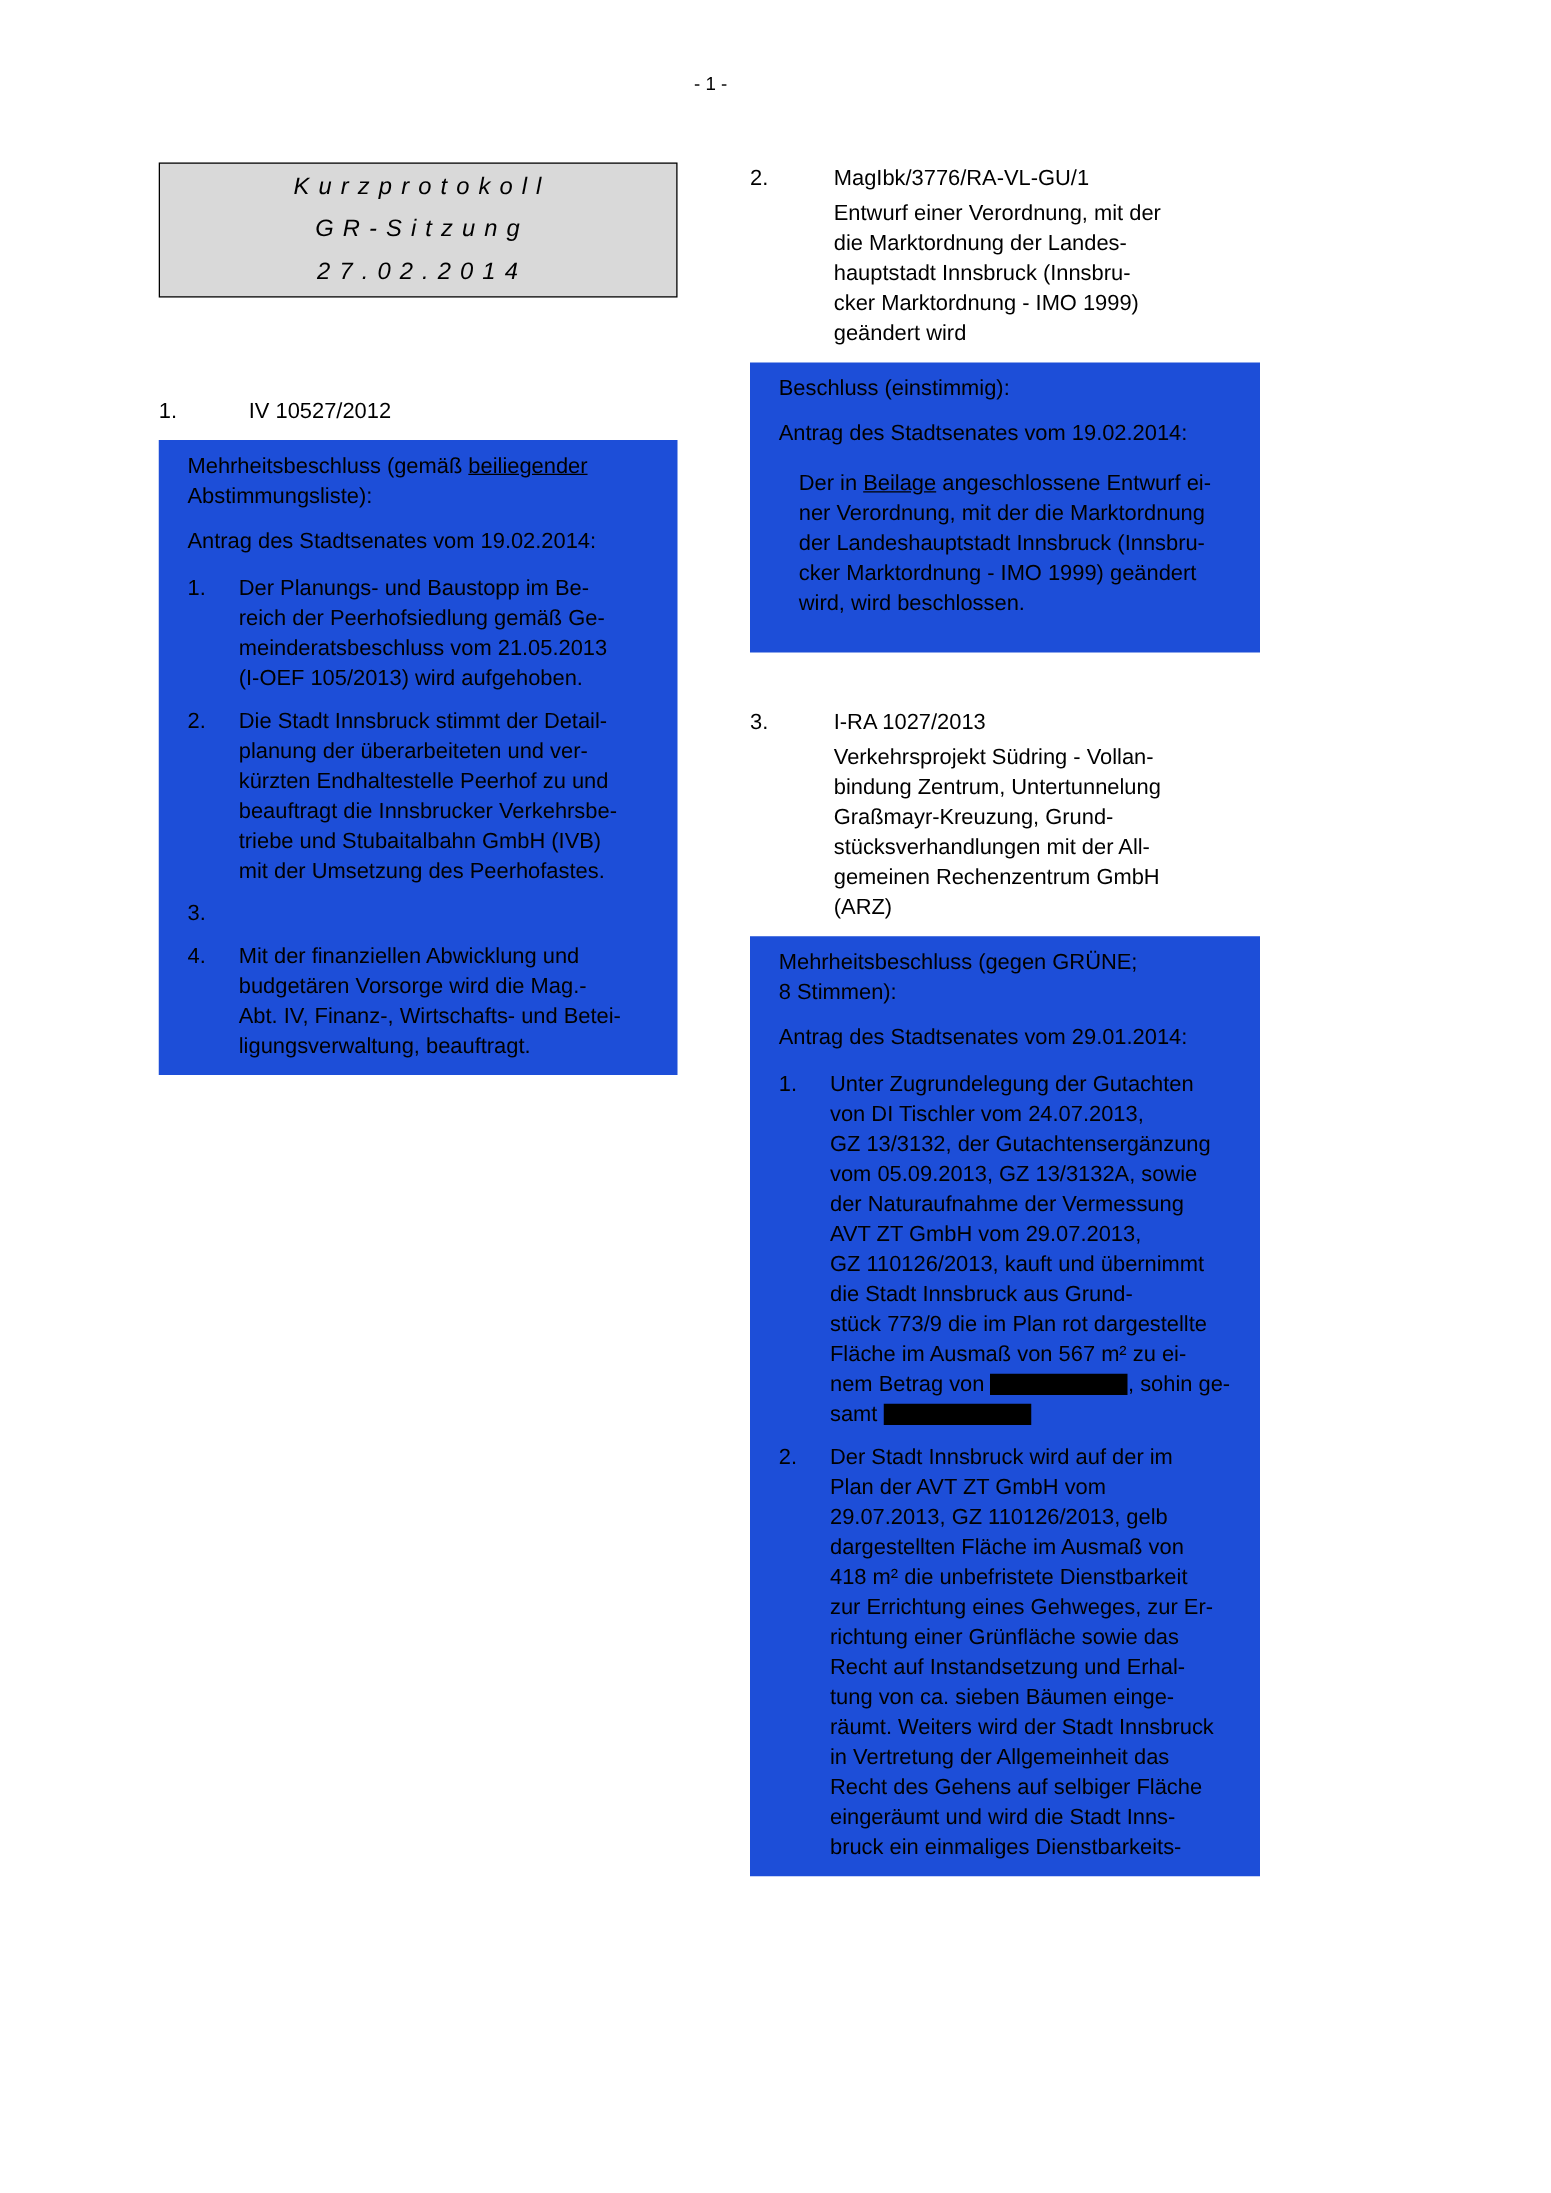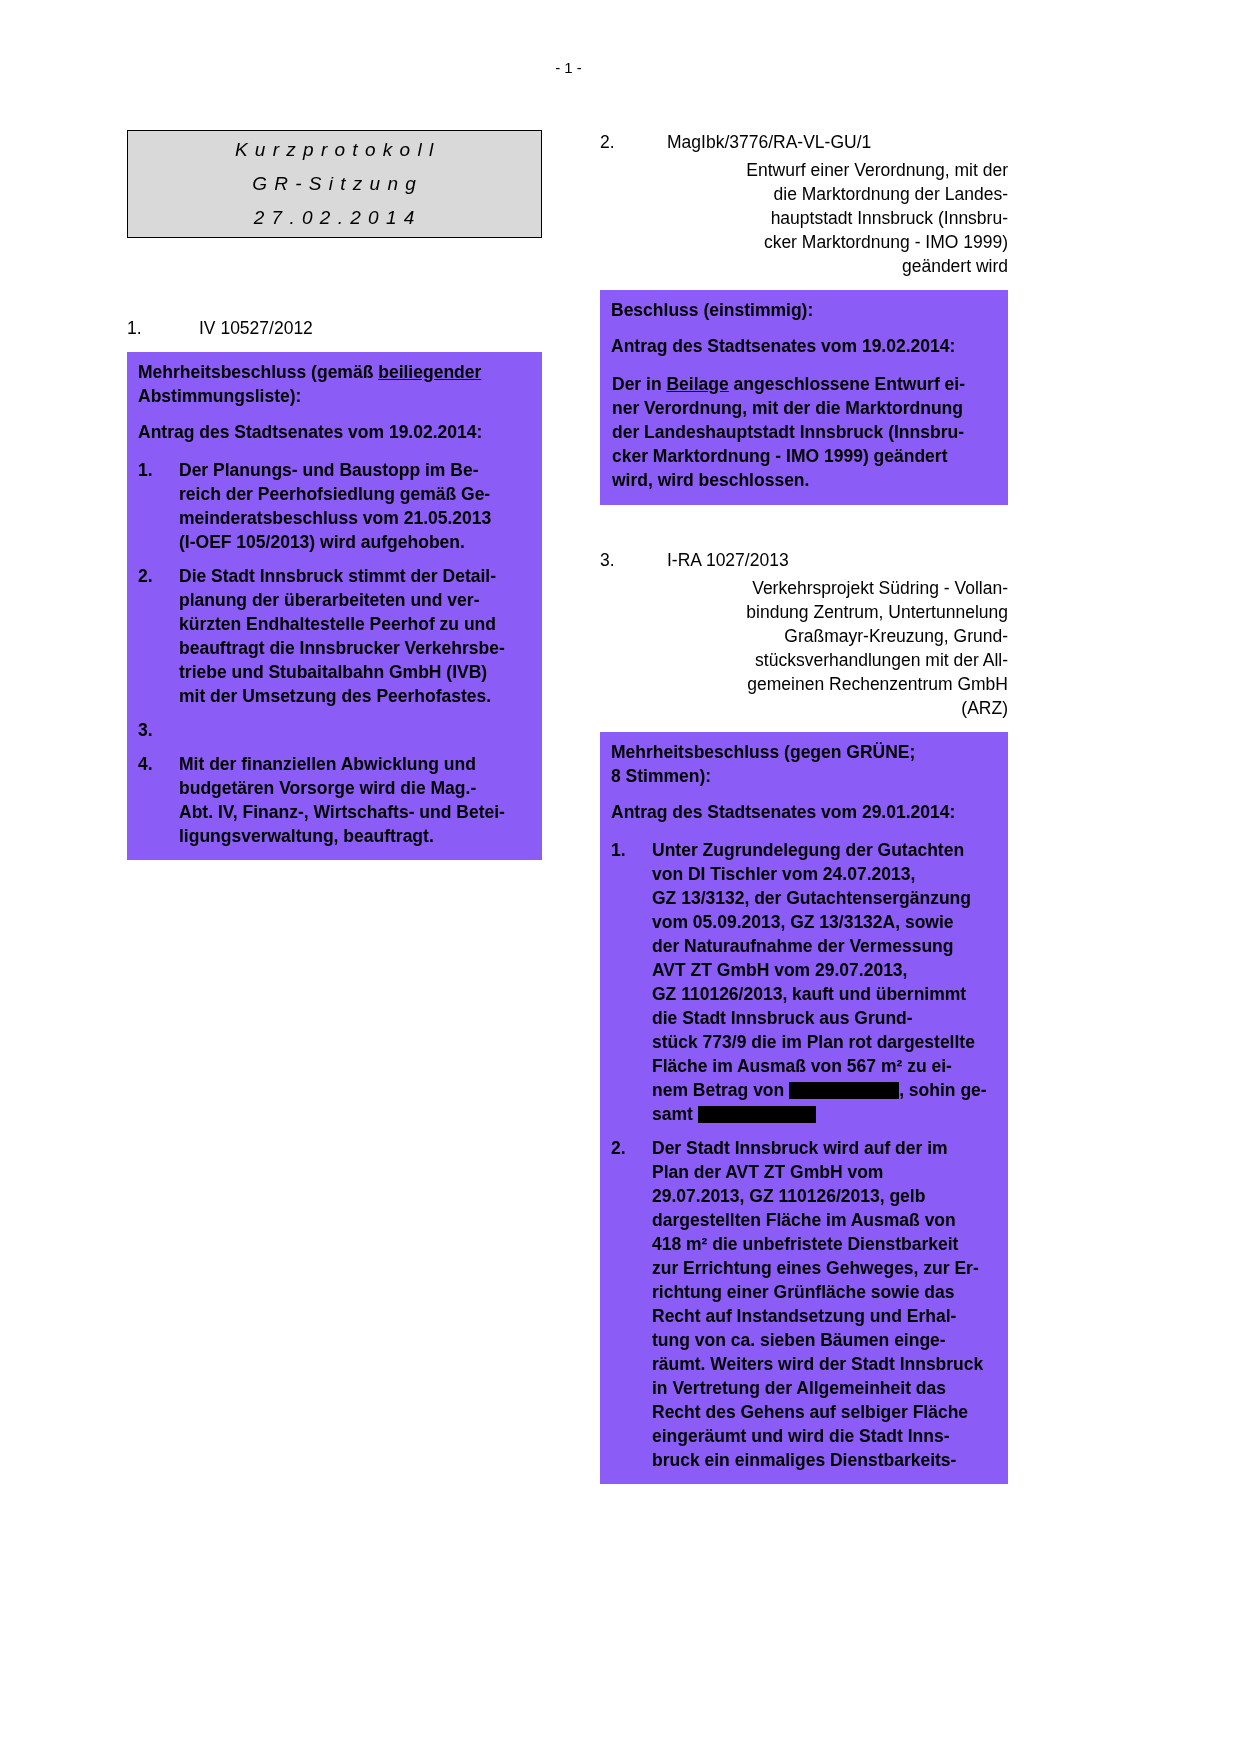"Entwurf einer Verordnung, mit der" .col-right .item-title { text-align: right -> none }
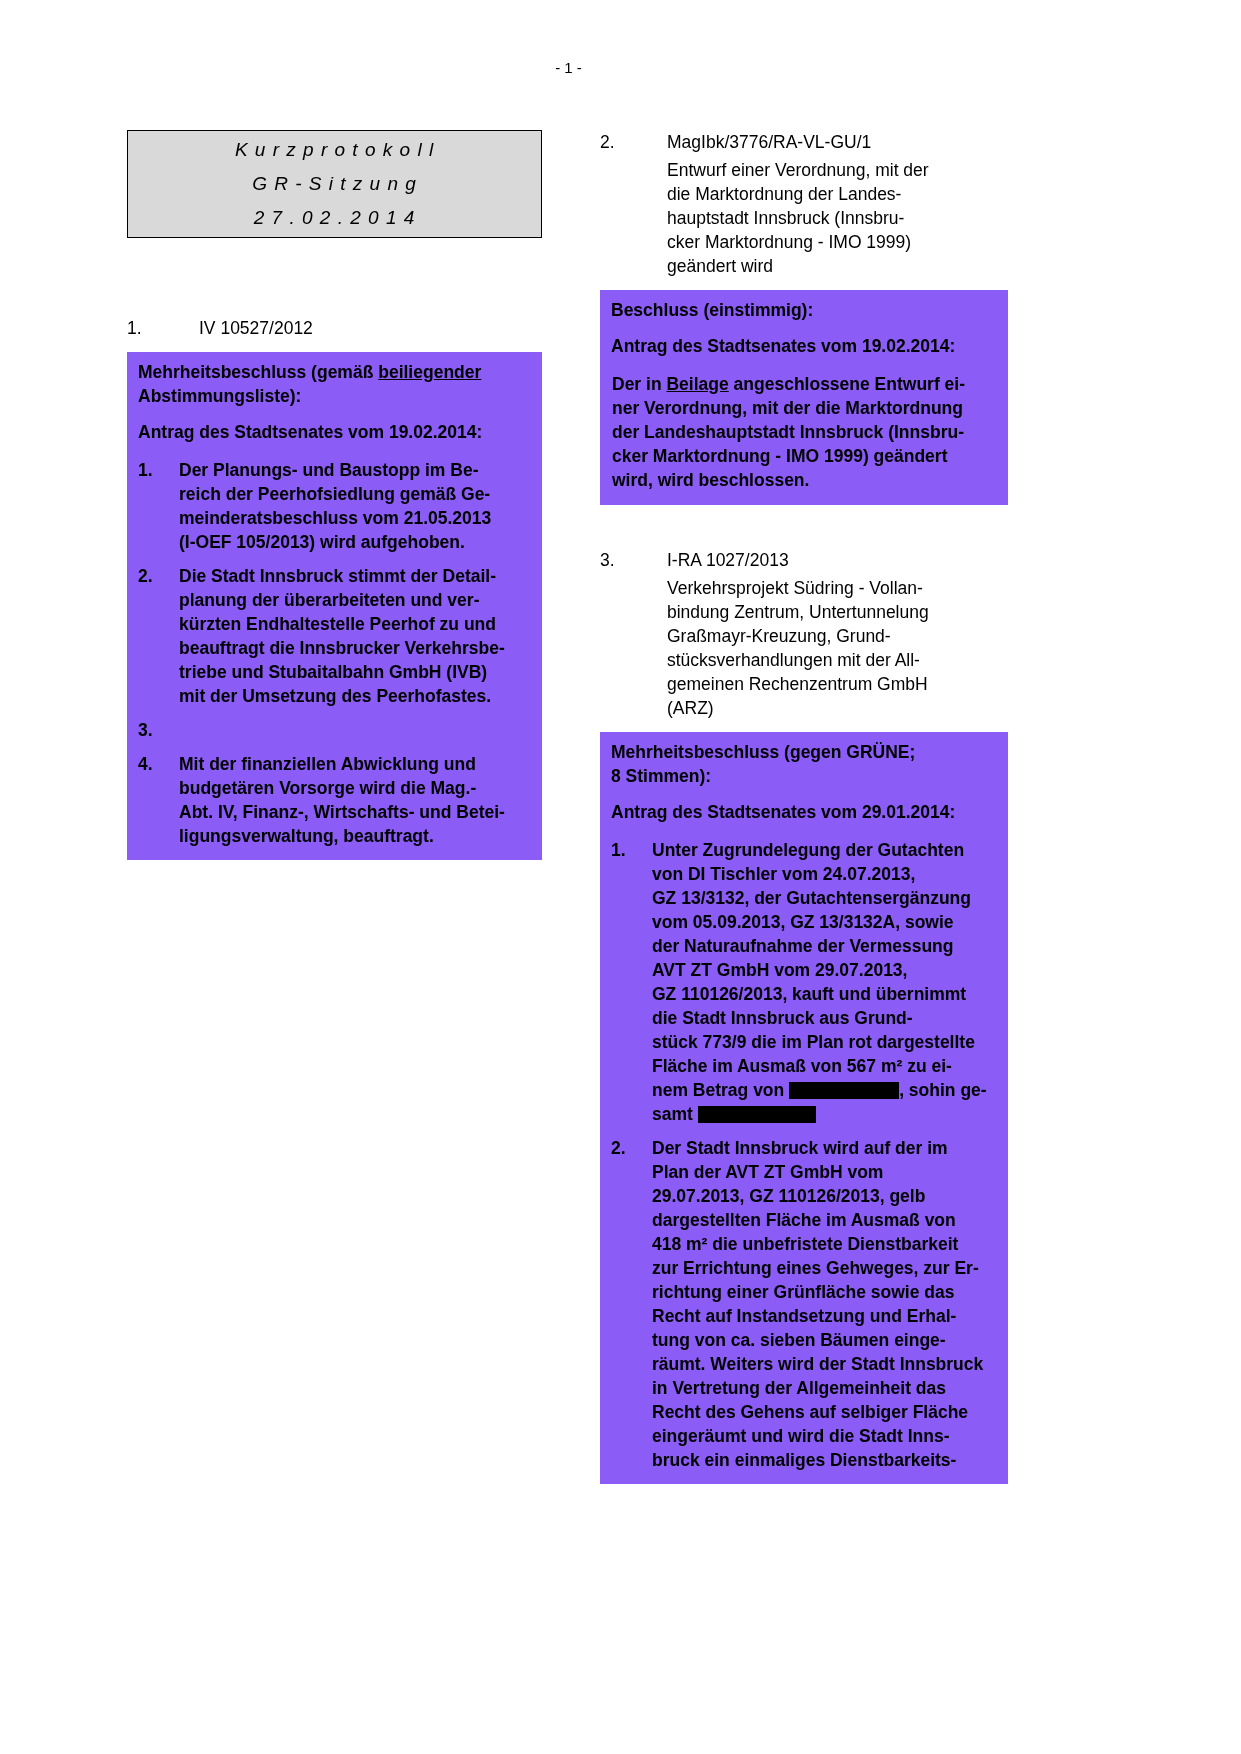"Beschluss (einstimmig):" .decision-box { background: #8b5cf6 -> #1d4ed8; font-weight: bold -> none; padding: 8px 8px 12px 11px -> 8px 8px 12px 23px }
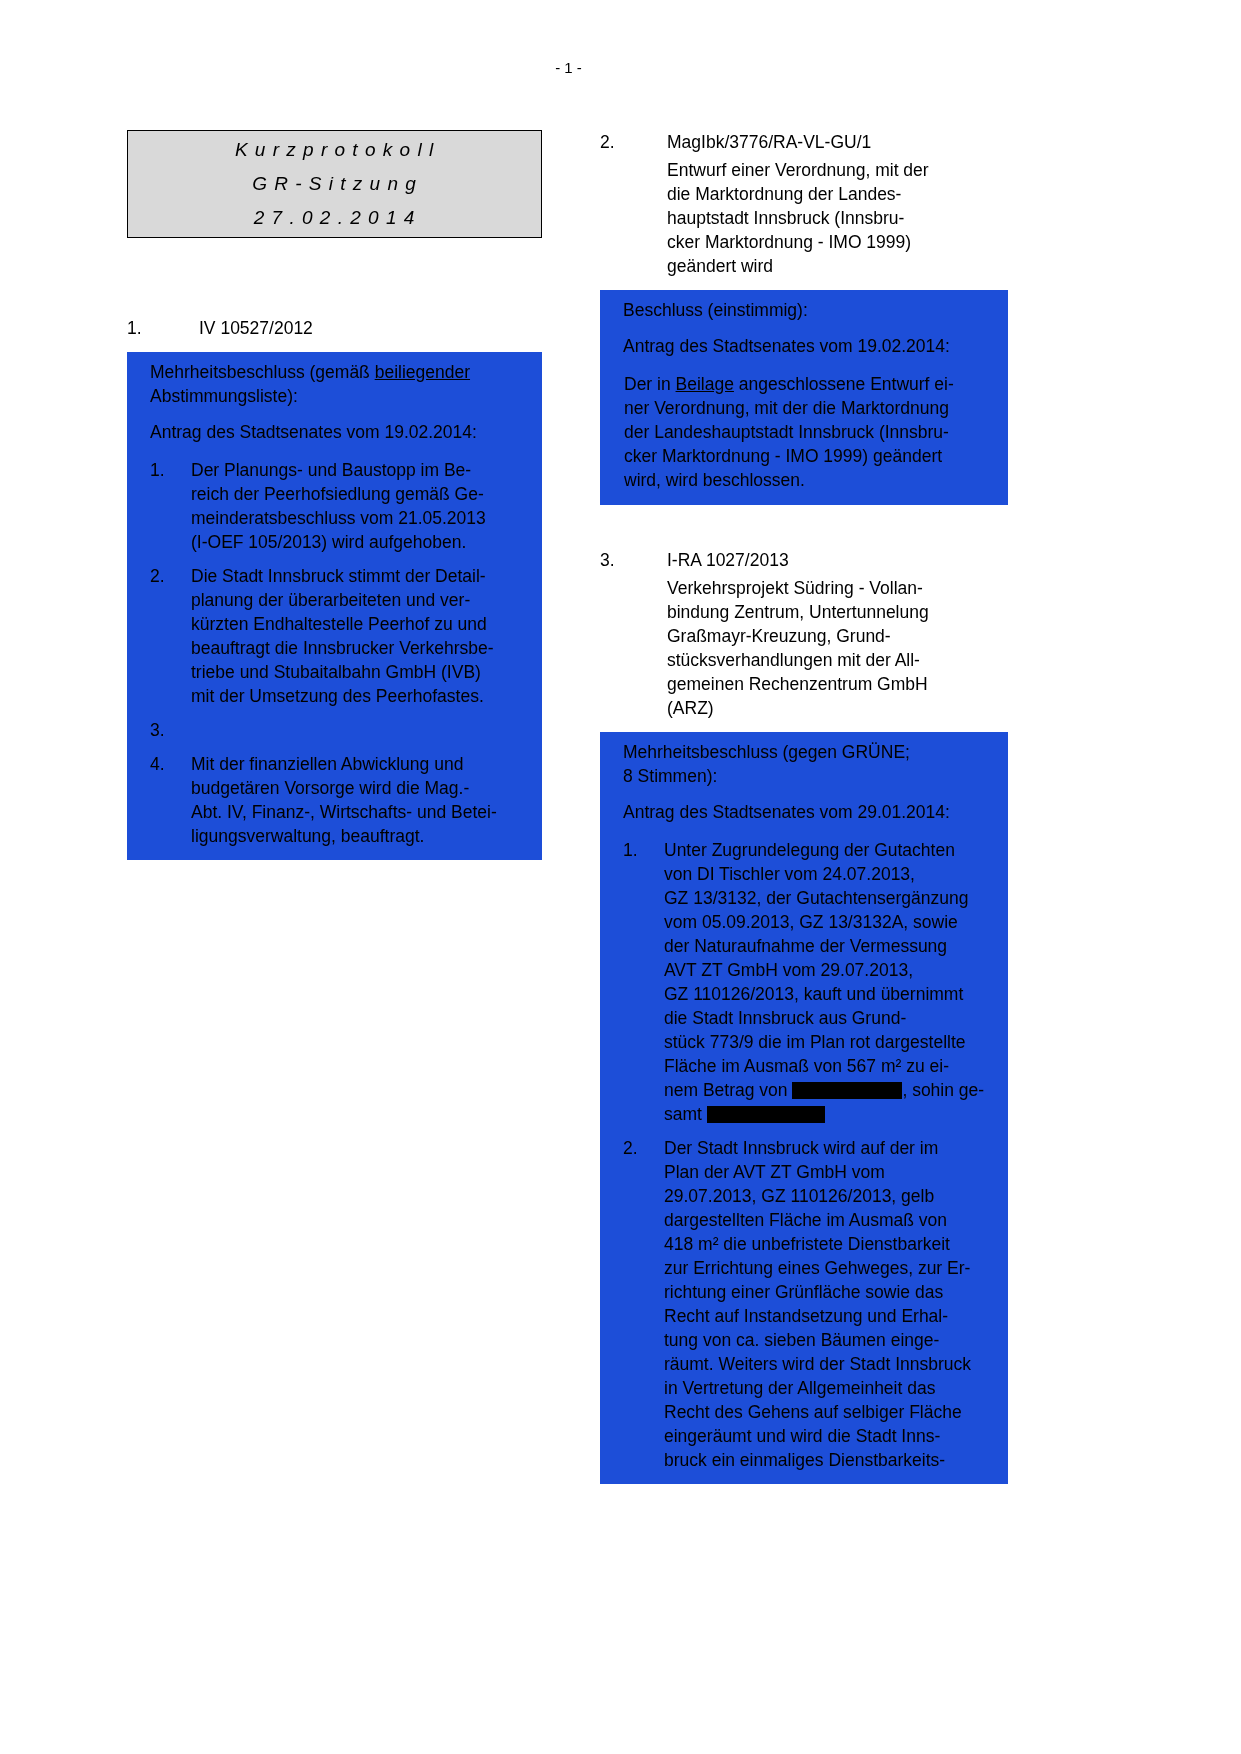"Der in Beilage angeschlossene Entwurf" .dec-body { margin: 1px -> 16px }
